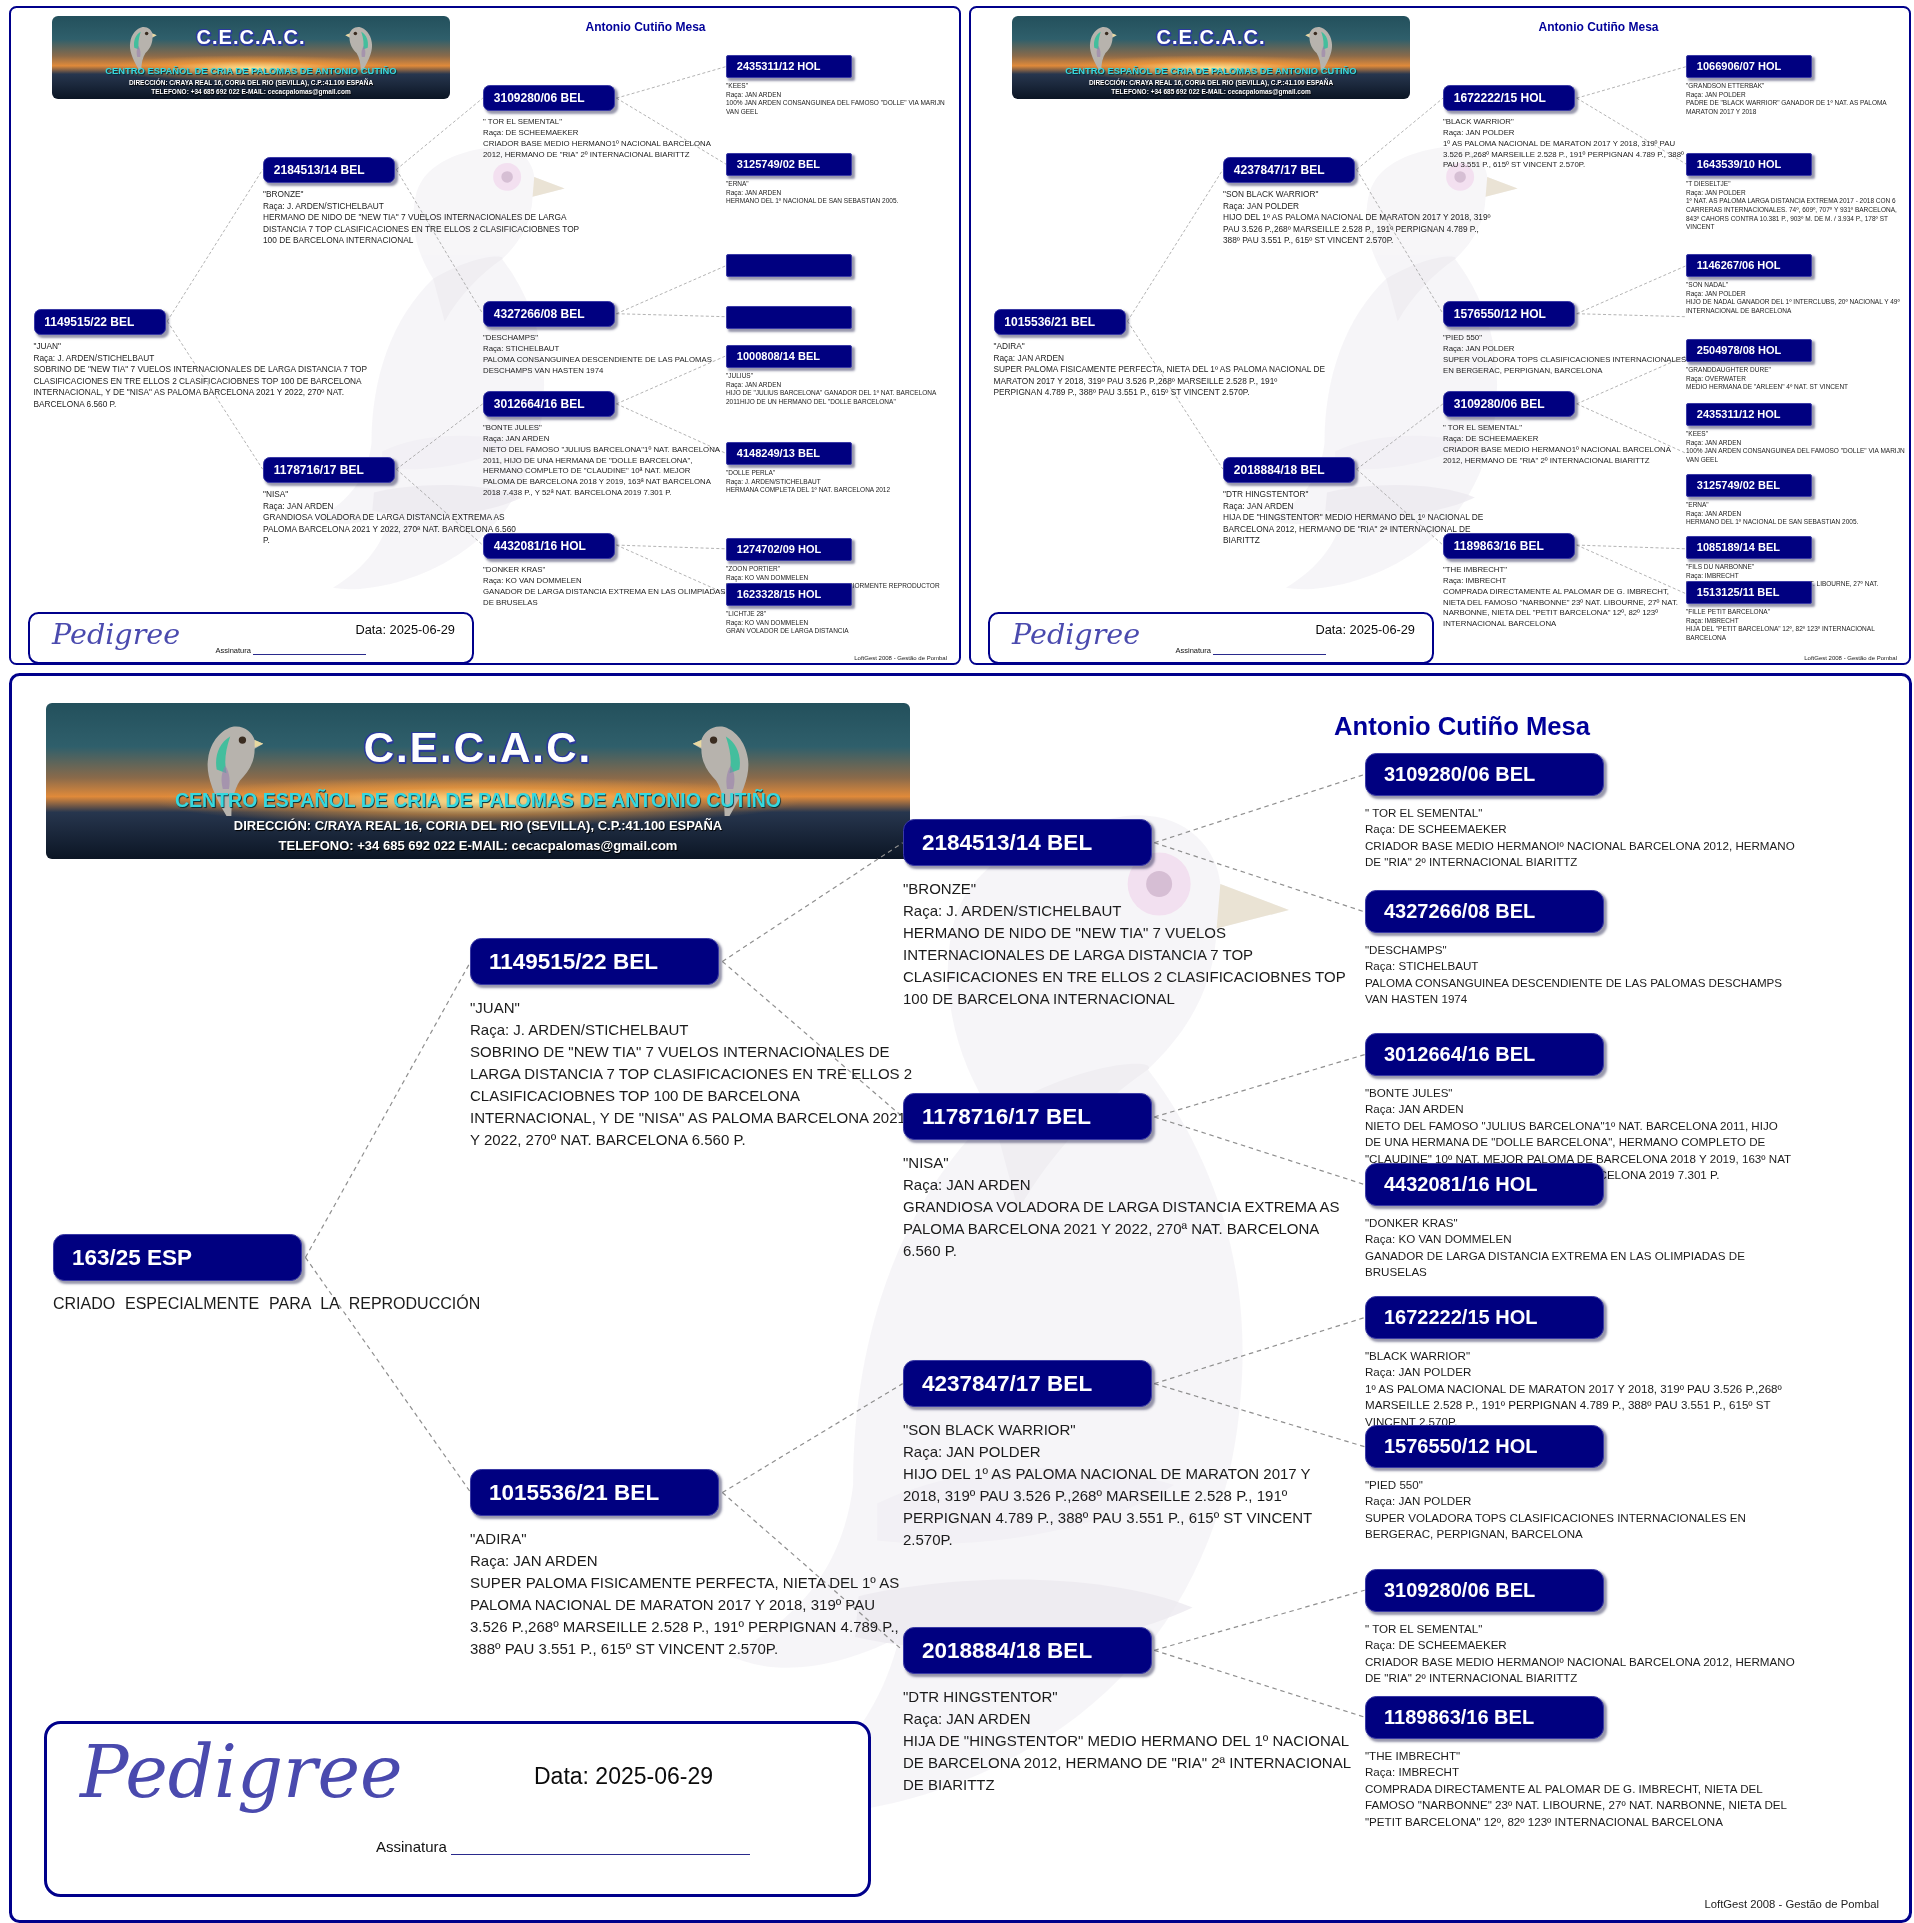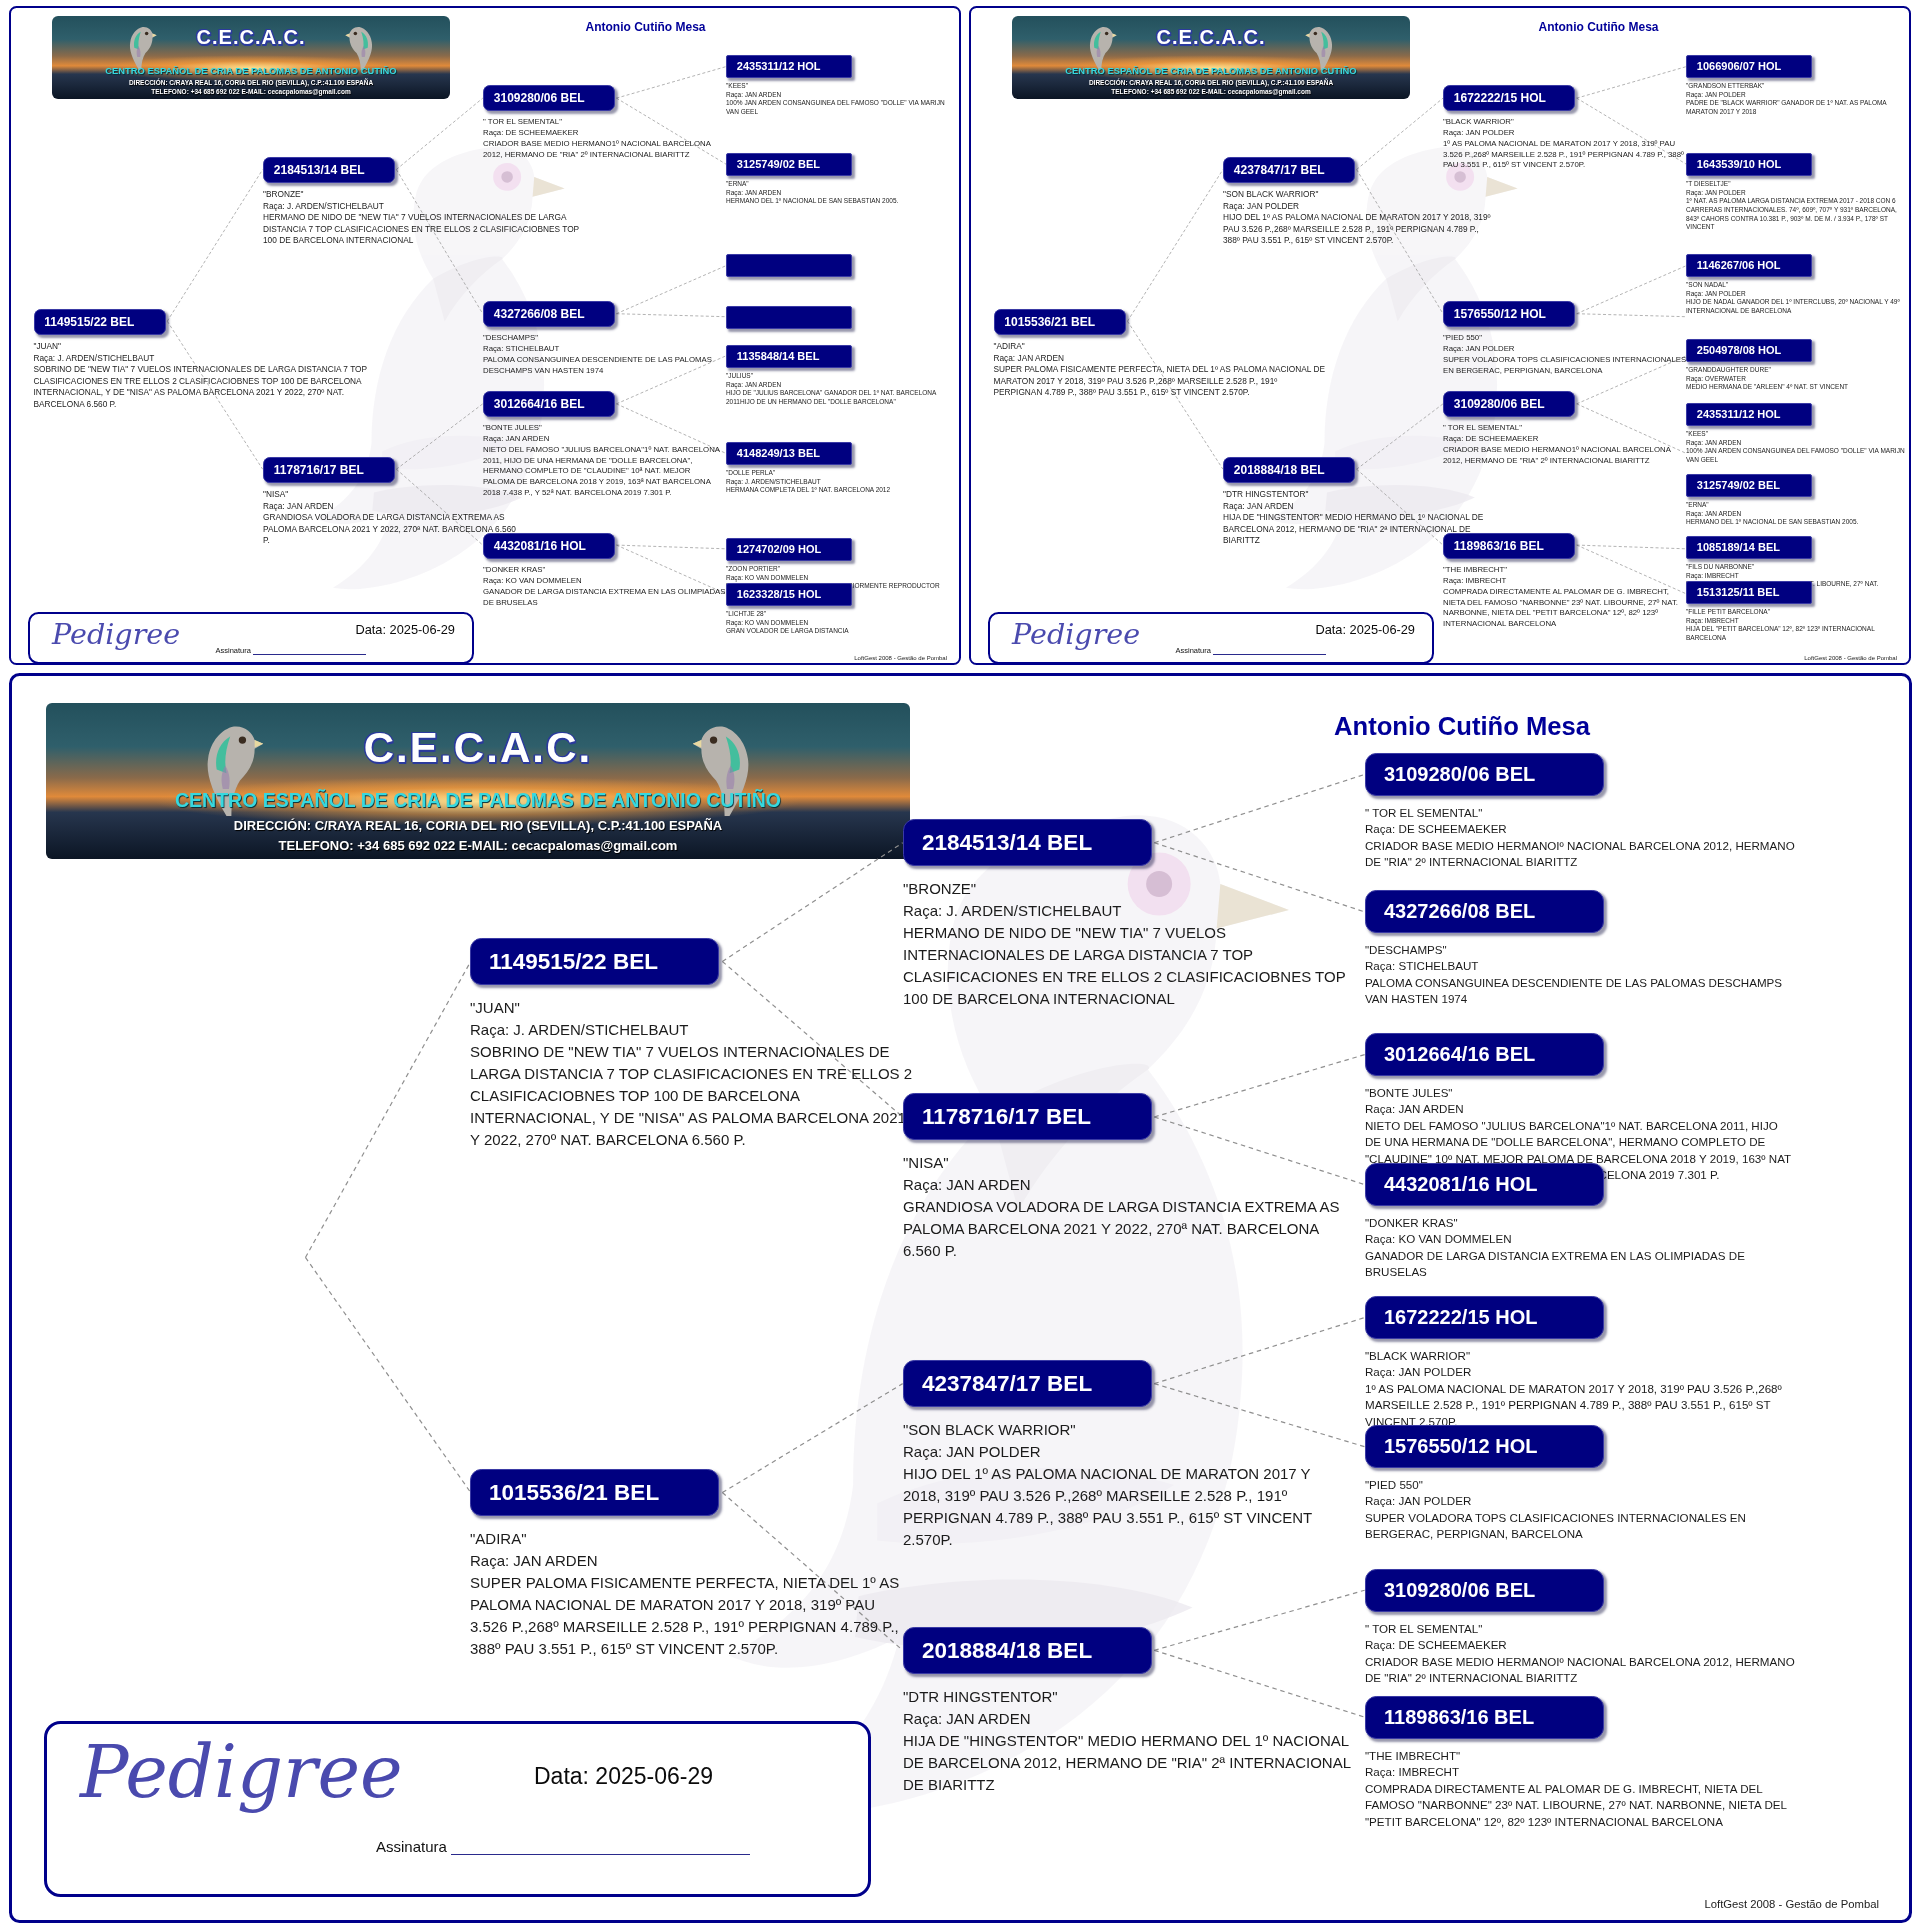"1135848/14 BEL" div.ring { text: 1135848/14 -> 1000808/14 }
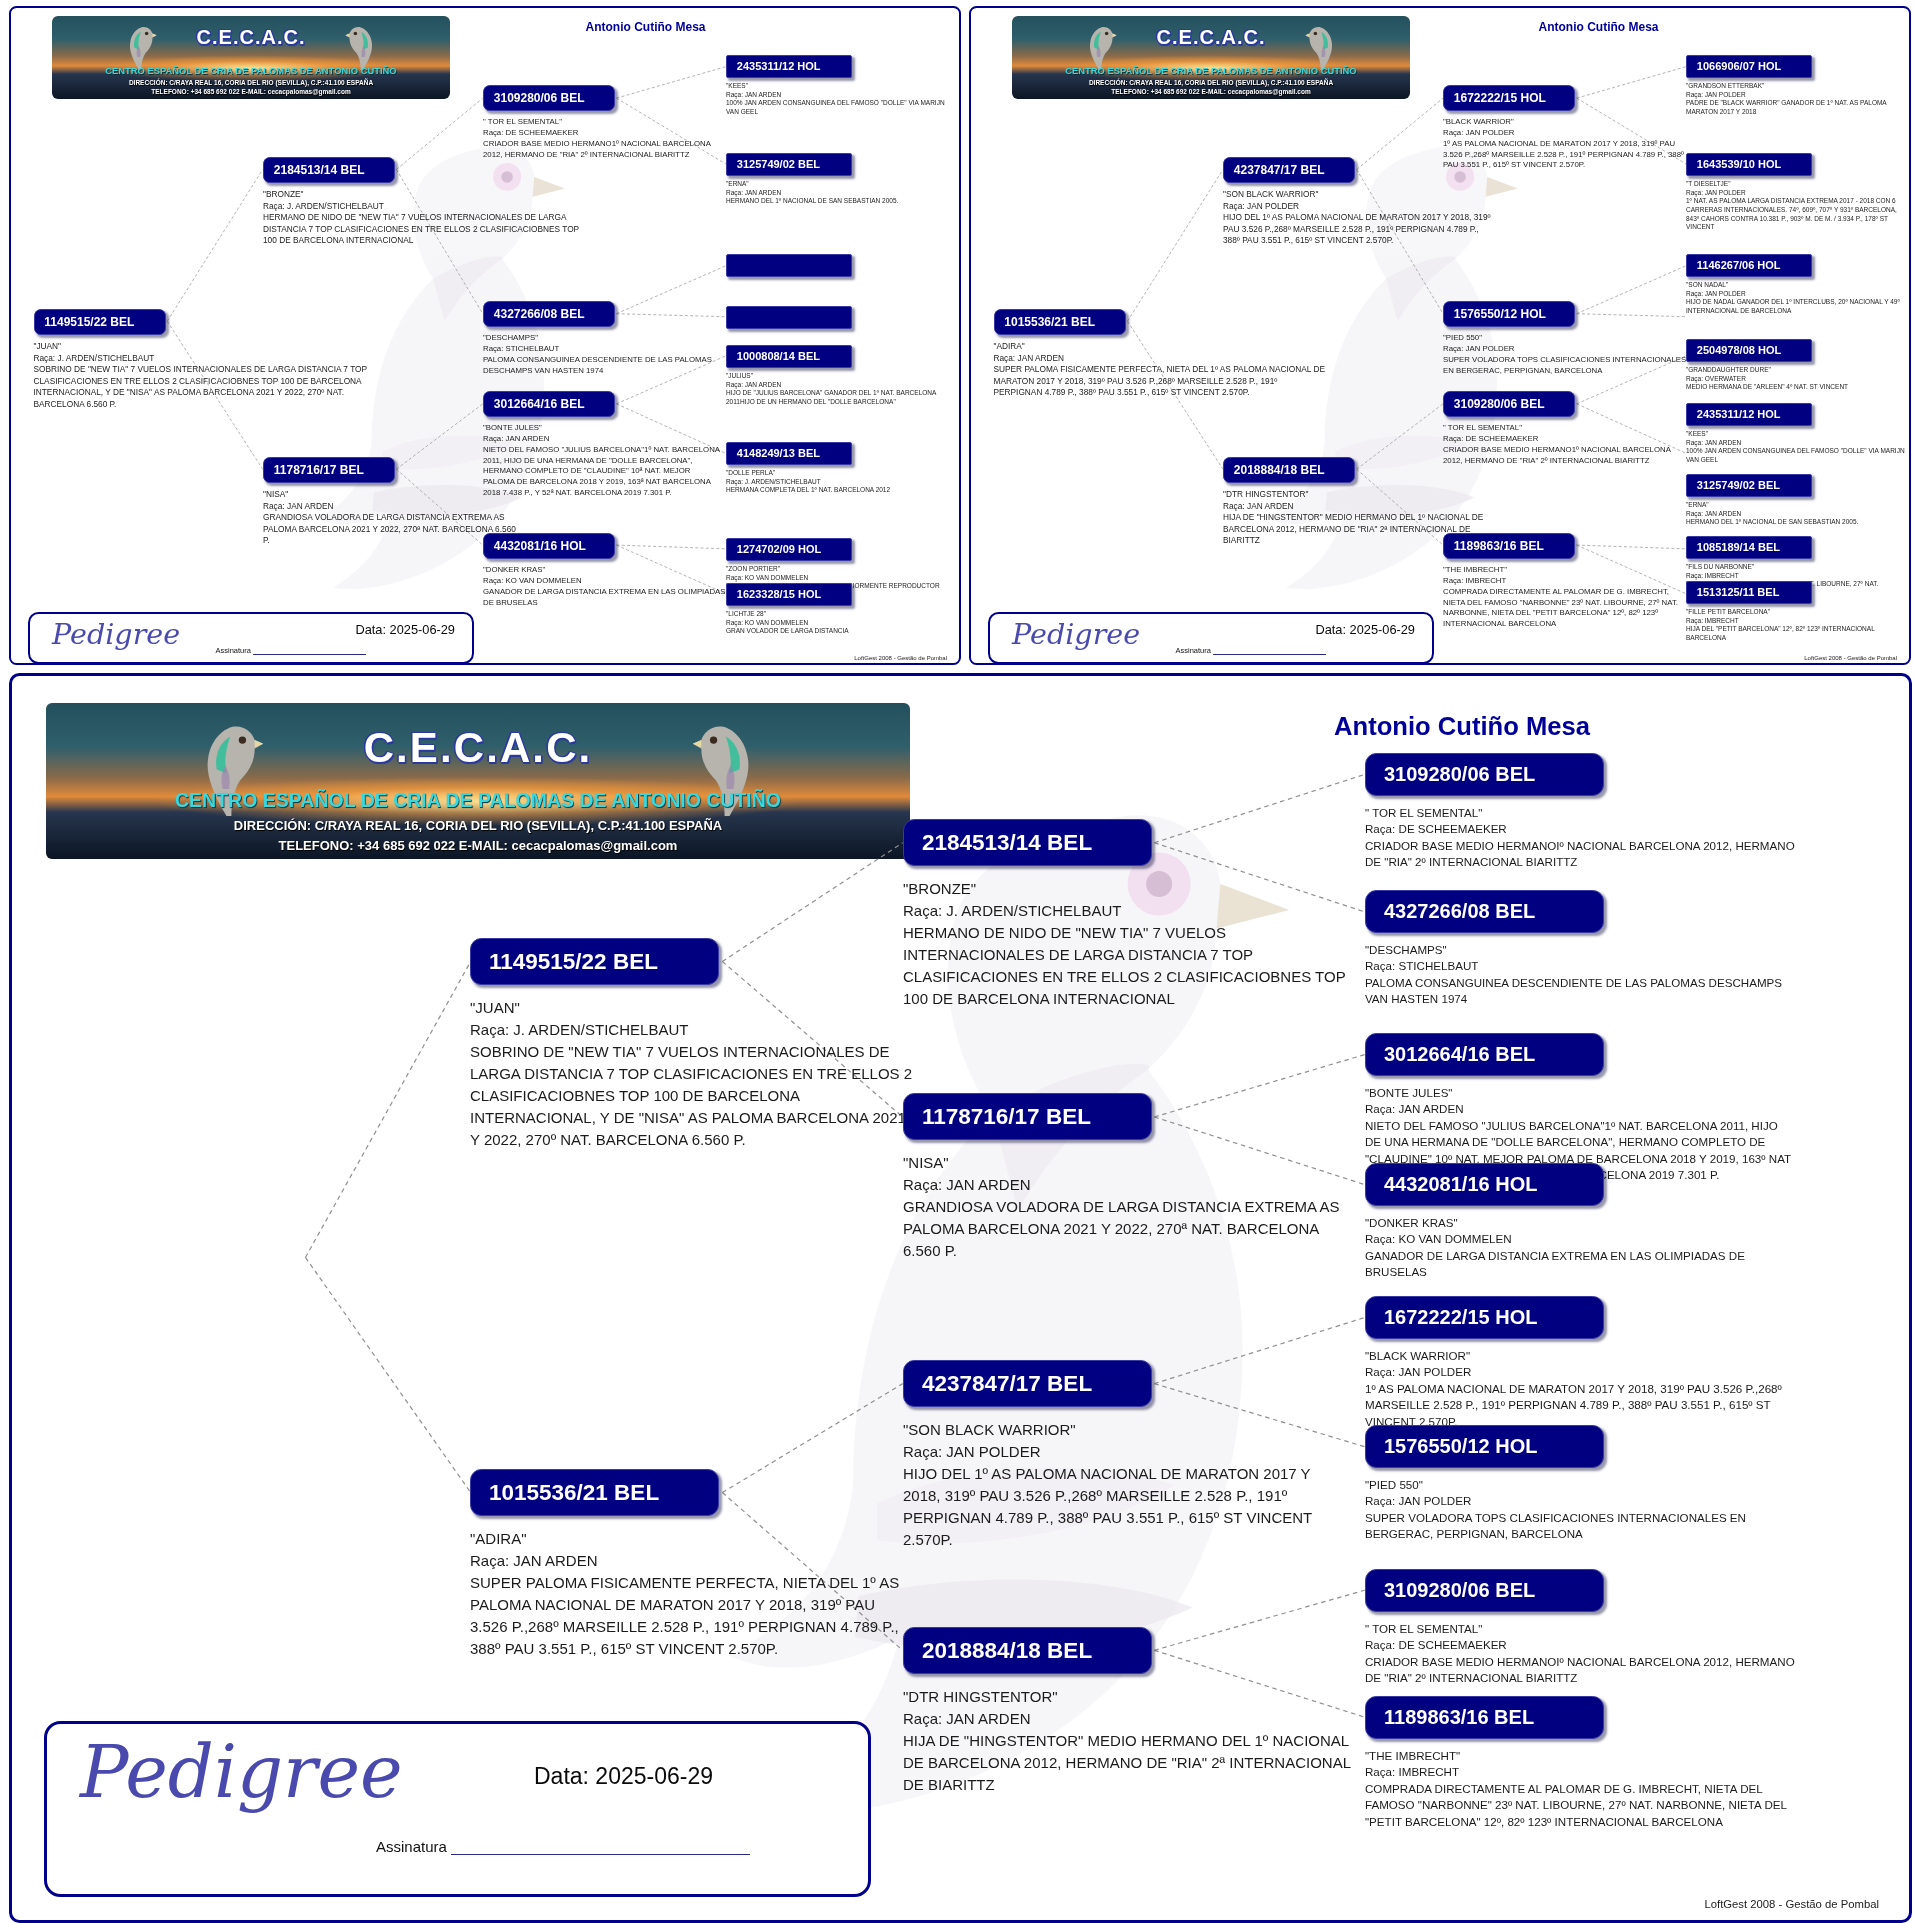"163/25 ESP" div.node { html: none -> <div> <div>163/25 ESP</div> <div> <div>CRIADO ESPECIALMENTE PARA LA REPRODUCCIÓN</div> </div> </div> }
